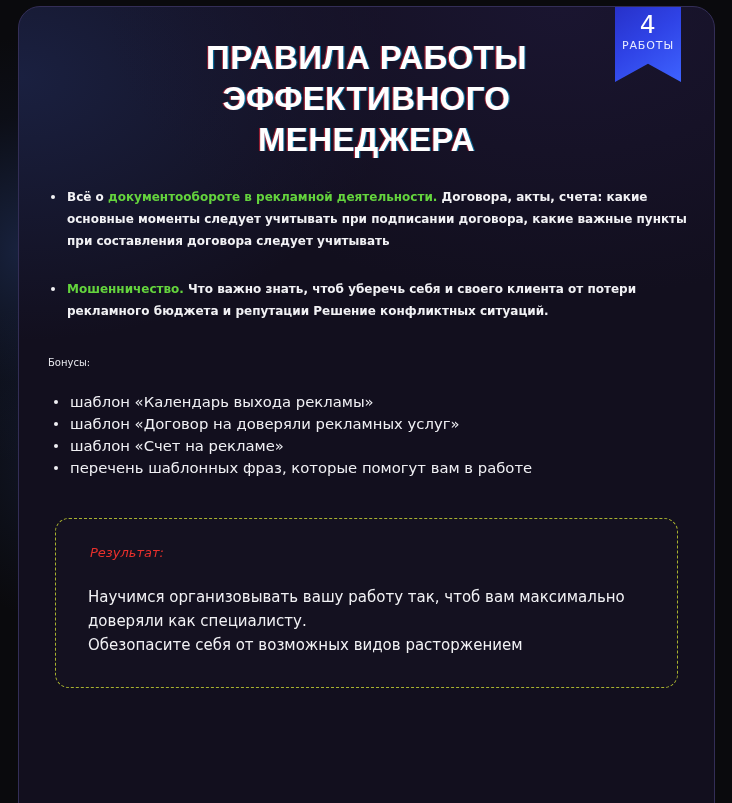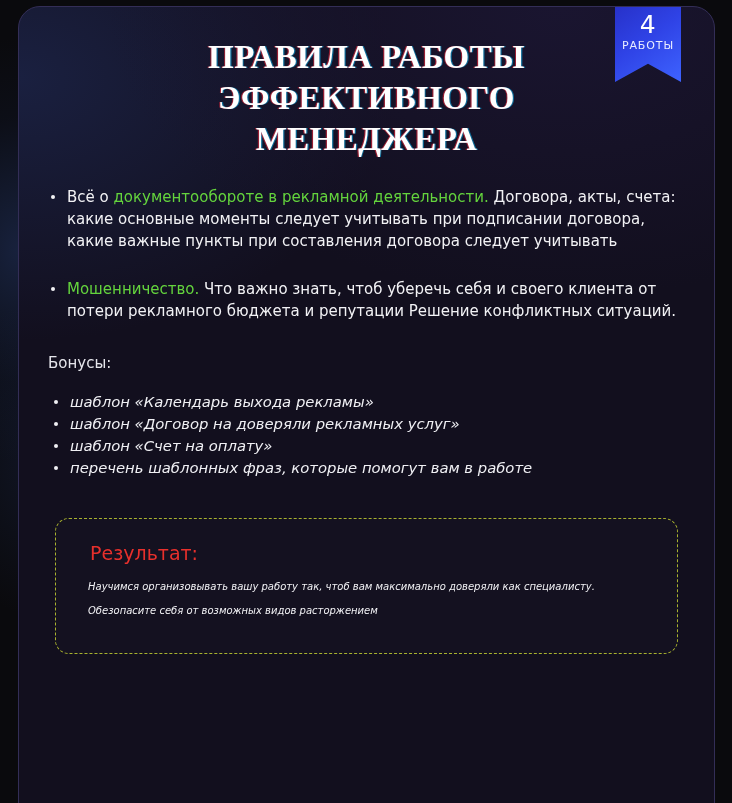"ПРАВИЛА РАБОТЫ ЭФФЕКТИВНОГО МЕНЕДЖЕРА" .title { font-family: Liberation Serif, serif -> Liberation Sans, sans-serif }
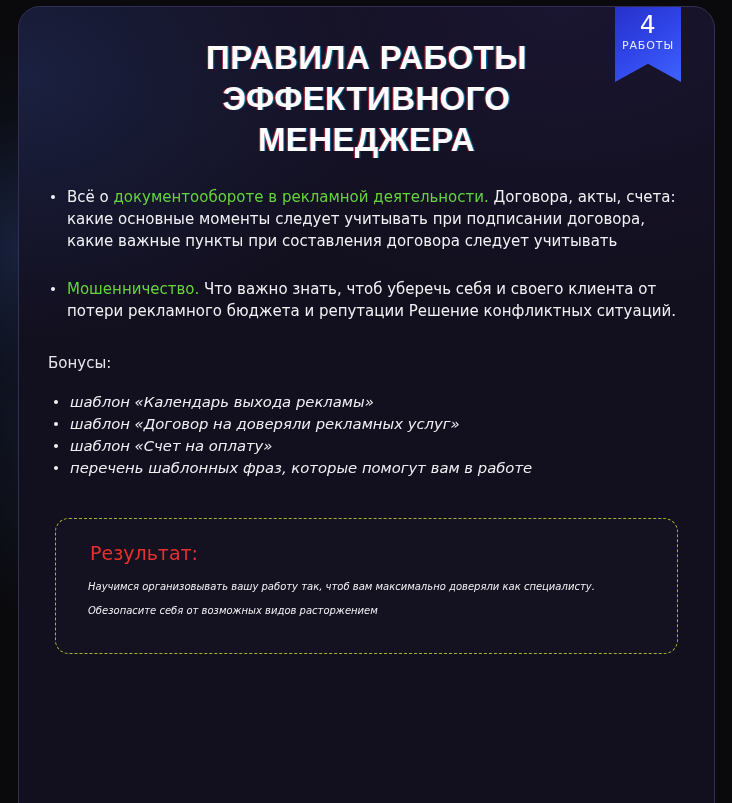"Всё о документообороте в рекламной" ul.main-list > li { font-size: 15px -> 12px; font-weight: none -> bold }
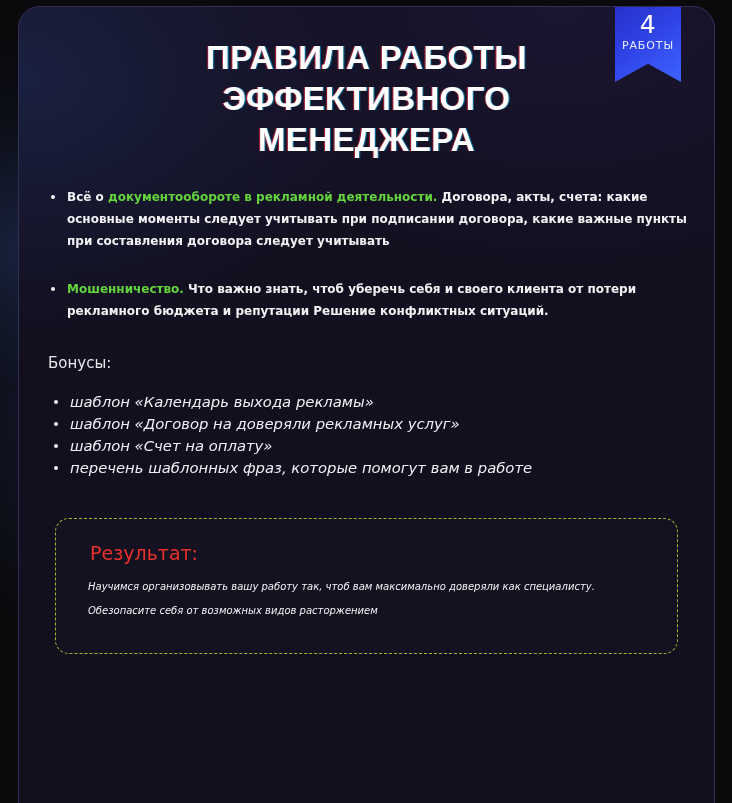"Бонусы:" .bonus-title { font-size: 15px -> 10px }
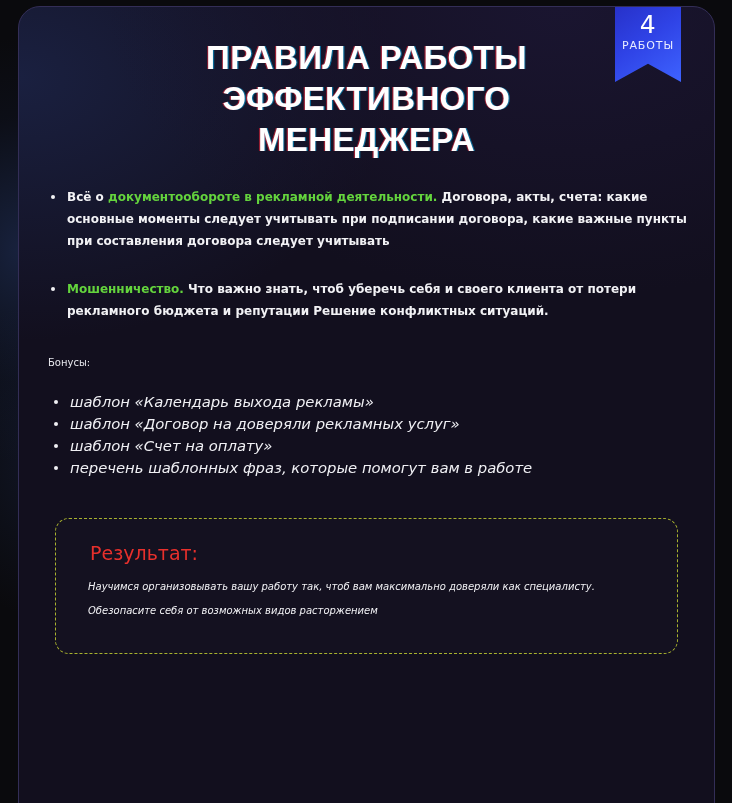"шаблон «Календарь выхода рекламы»" ul.bonus-list > li { font-style: italic -> none }
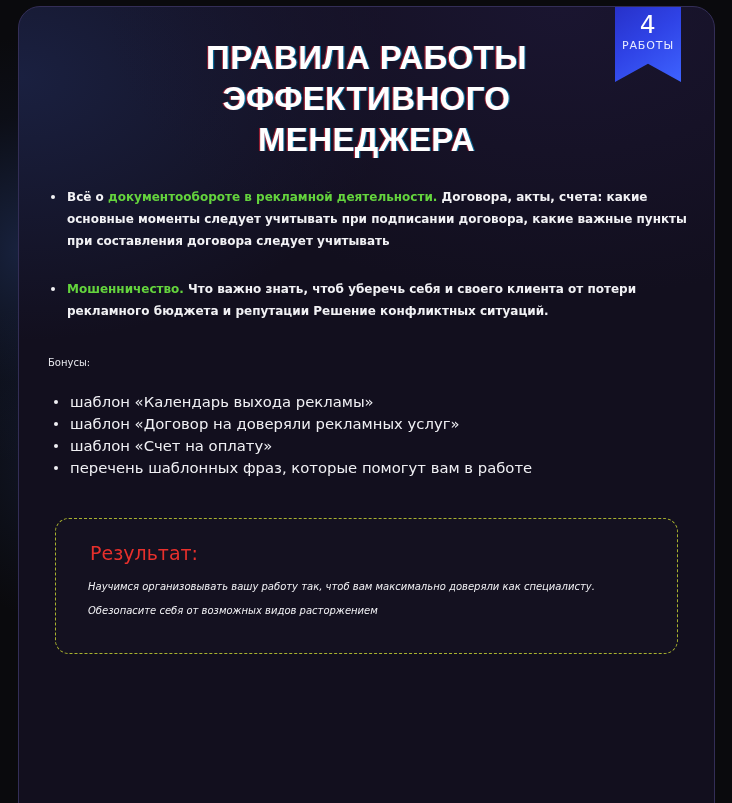"шаблон «Счет на оплату»" li { text: оплату -> рекламе }
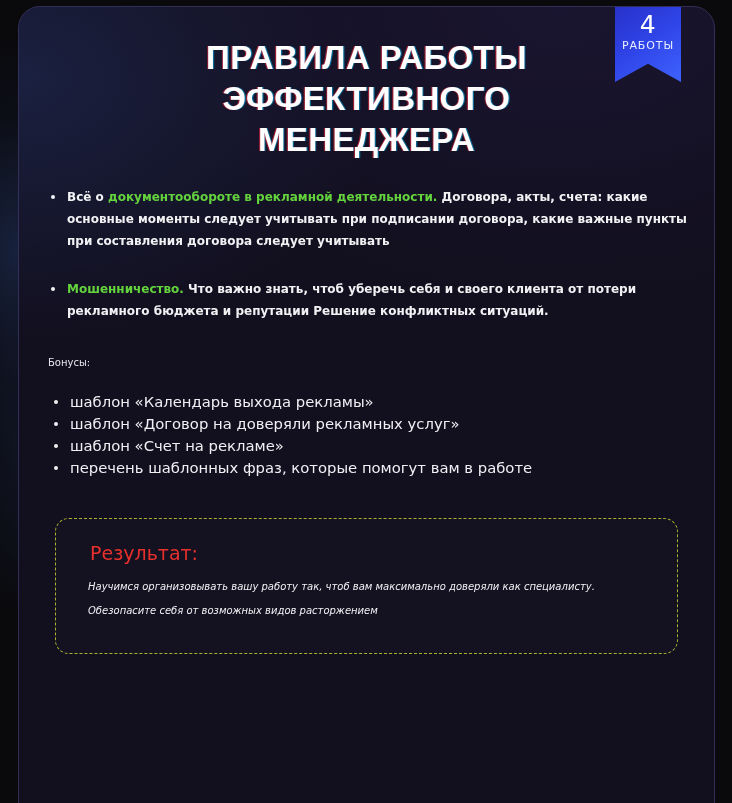"Результат:" .result-title { font-size: 19px -> 13px; font-style: none -> italic; margin-bottom: 12px -> 22px }
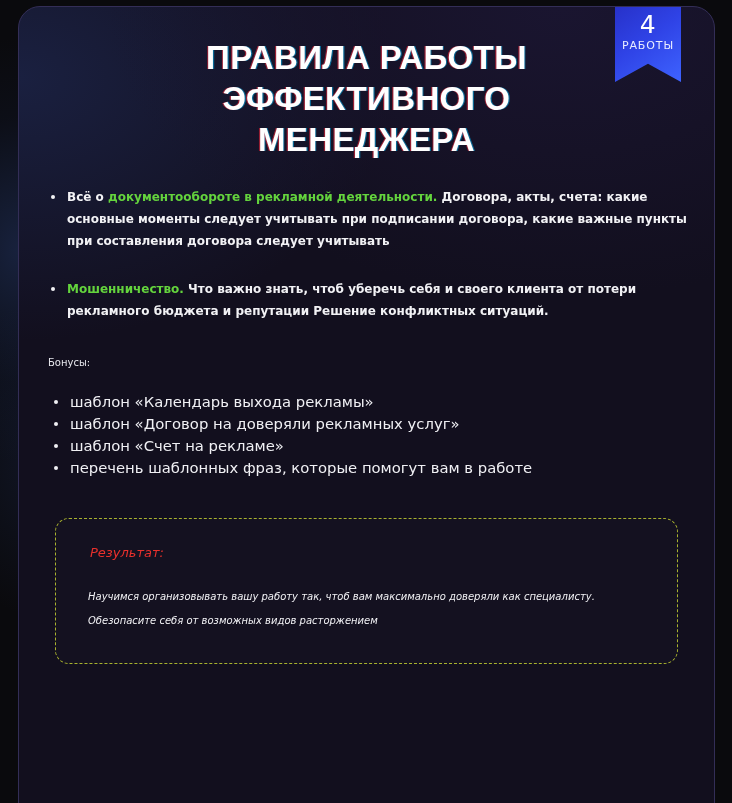"Научимся организовывать вашу работу так," .result-line { font-size: 10px -> 15px; font-style: italic -> none }
